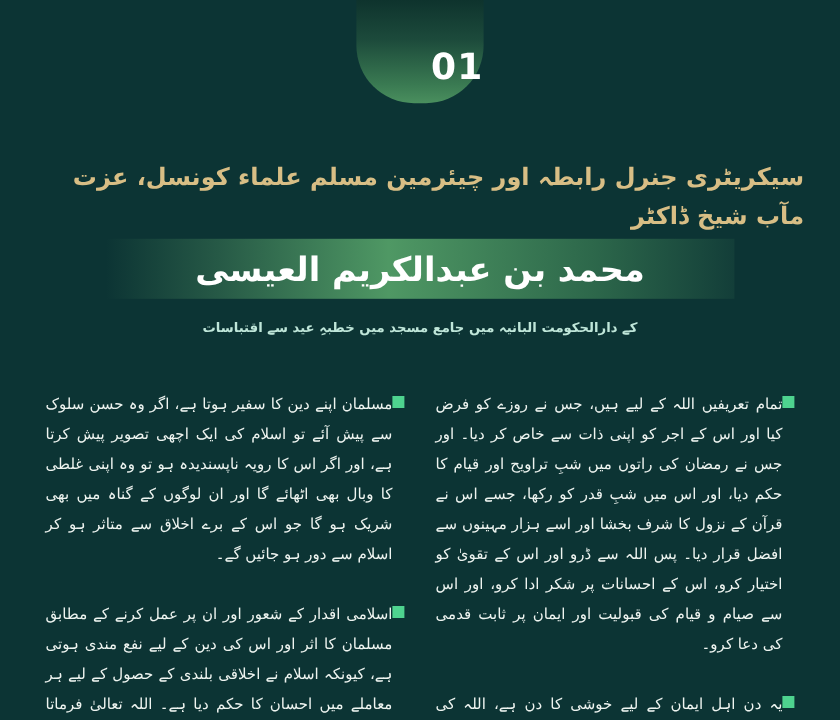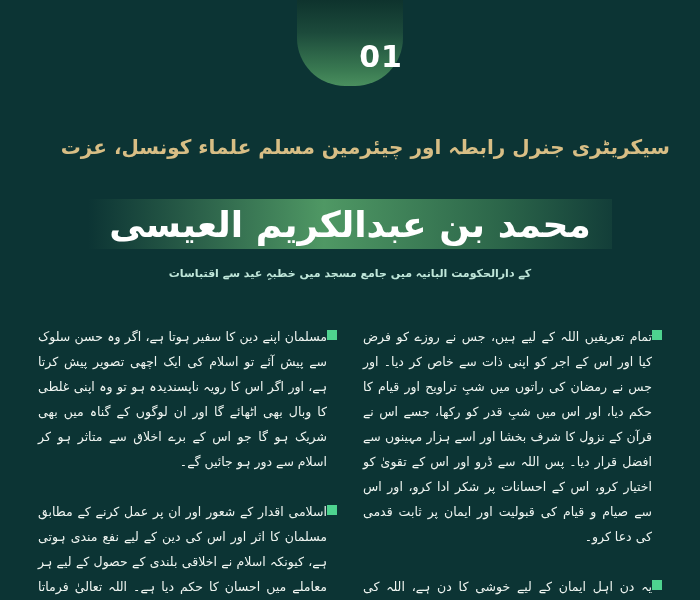"مآب شیخ ڈاکٹر" div.title-line { html: none -> <div>مآب شیخ ڈاکٹر</div> }
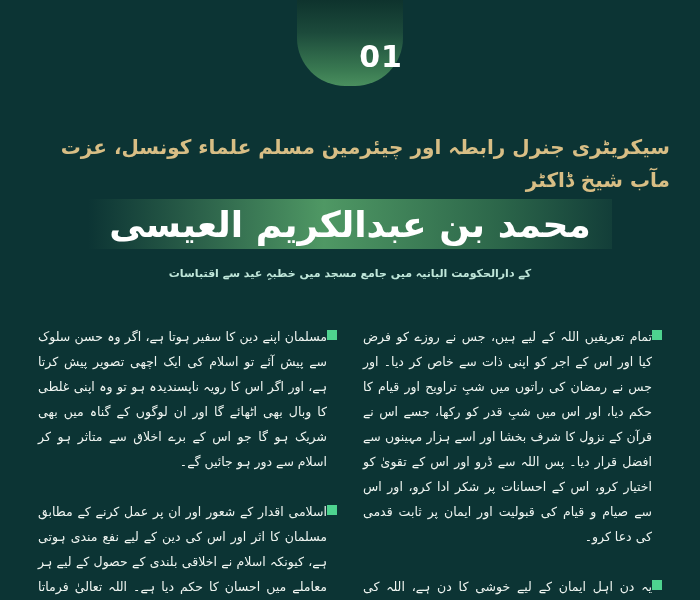"محمد بن عبدالکریم العیسی" .name { font-size: 36px -> 28px }
